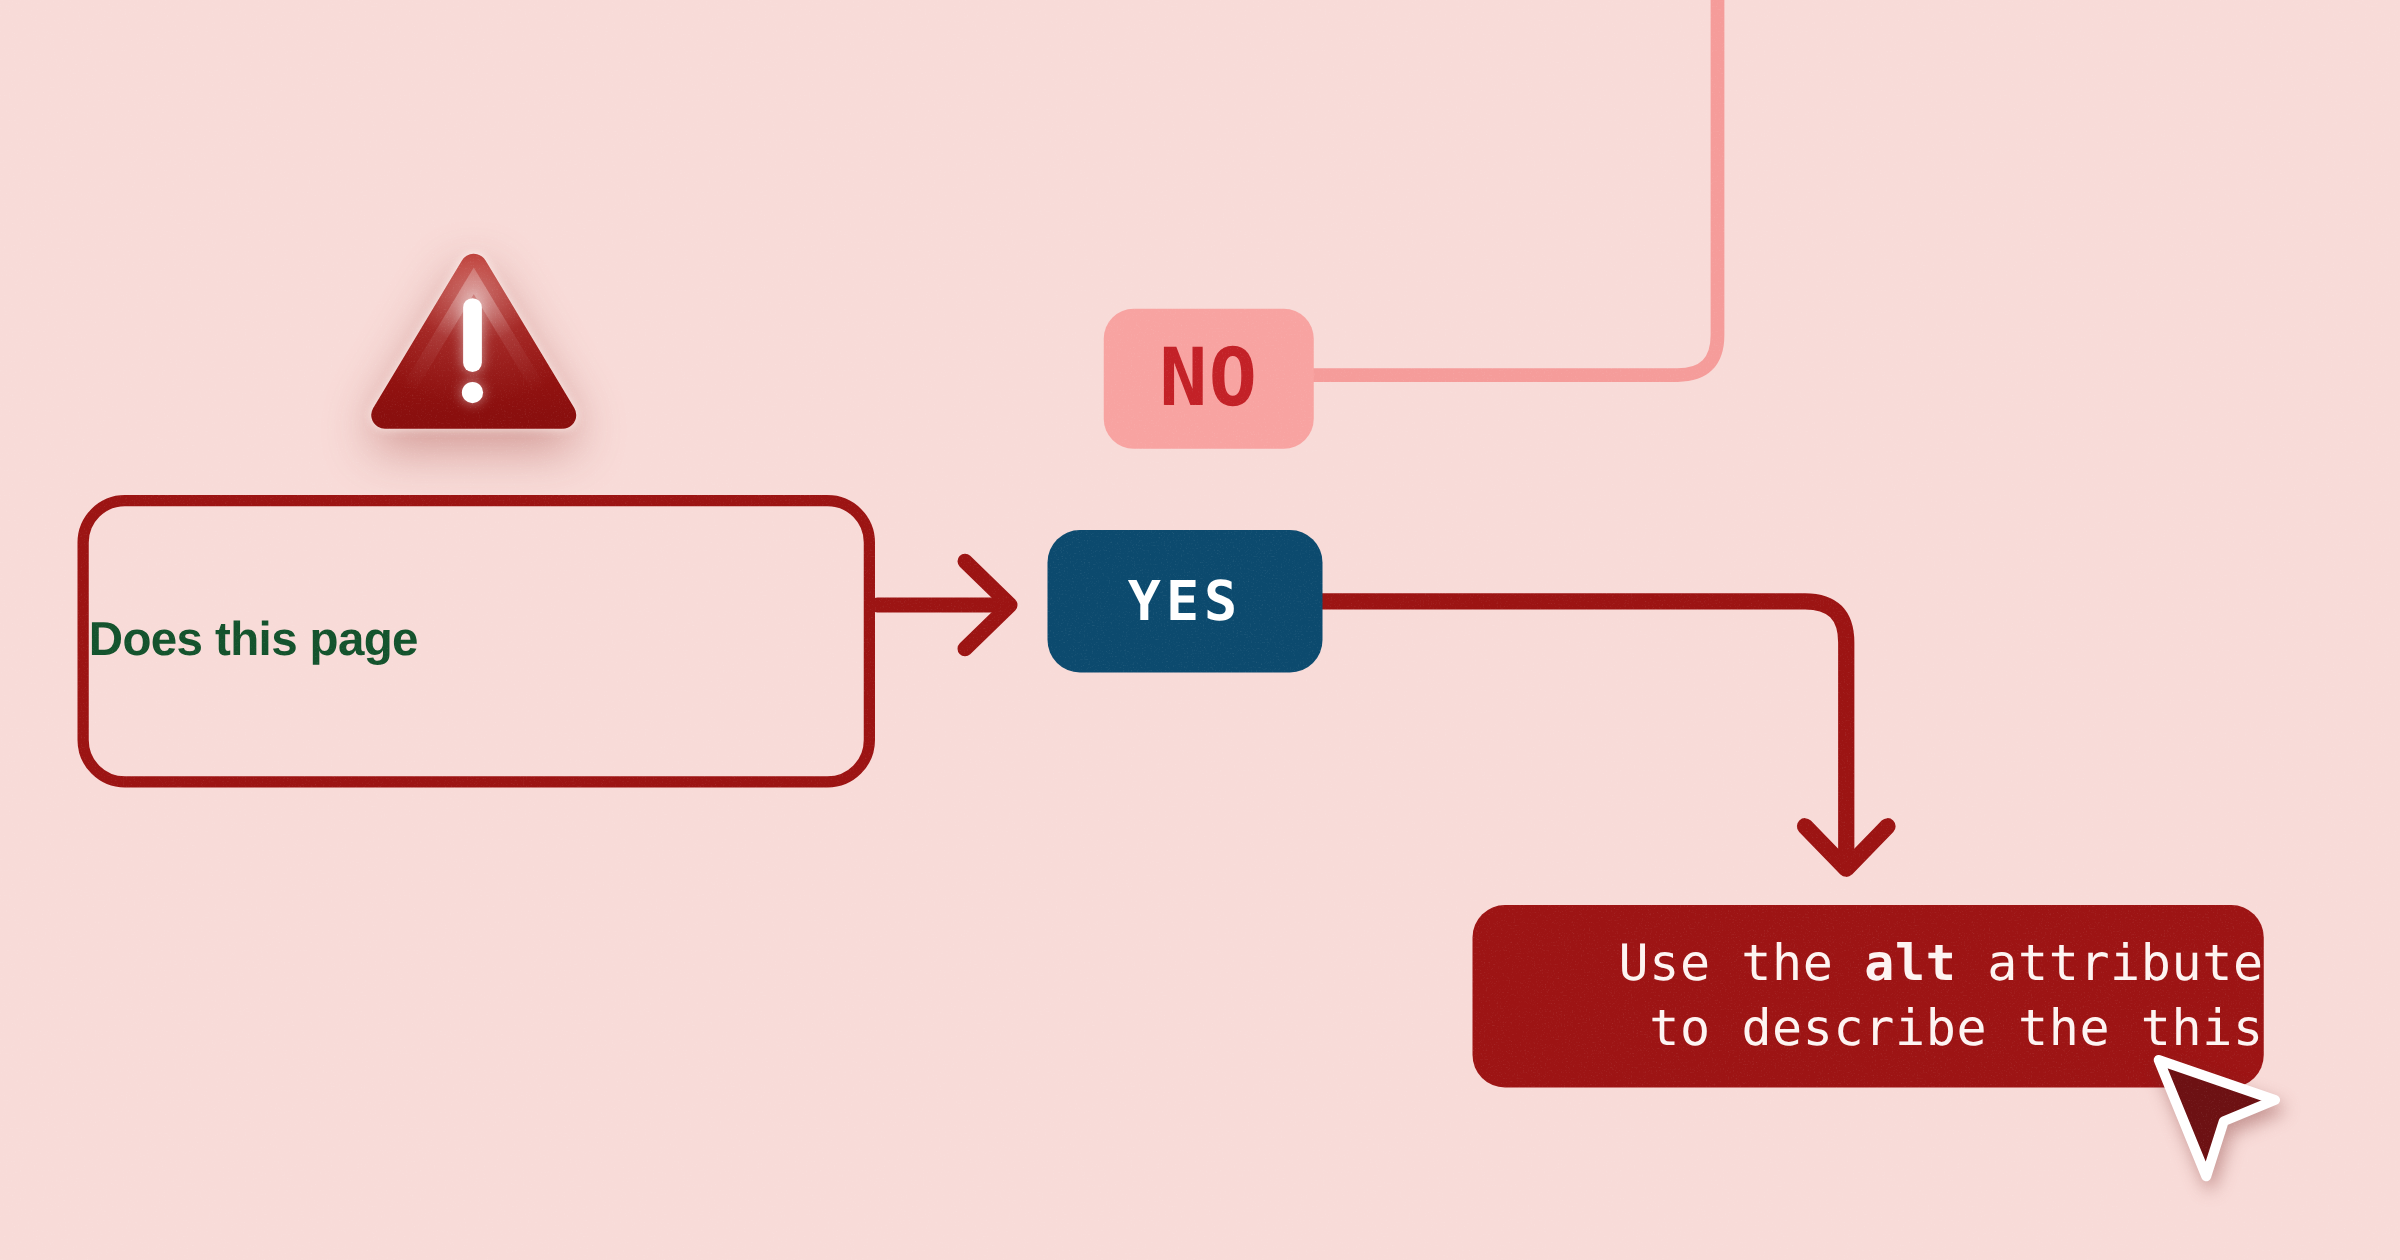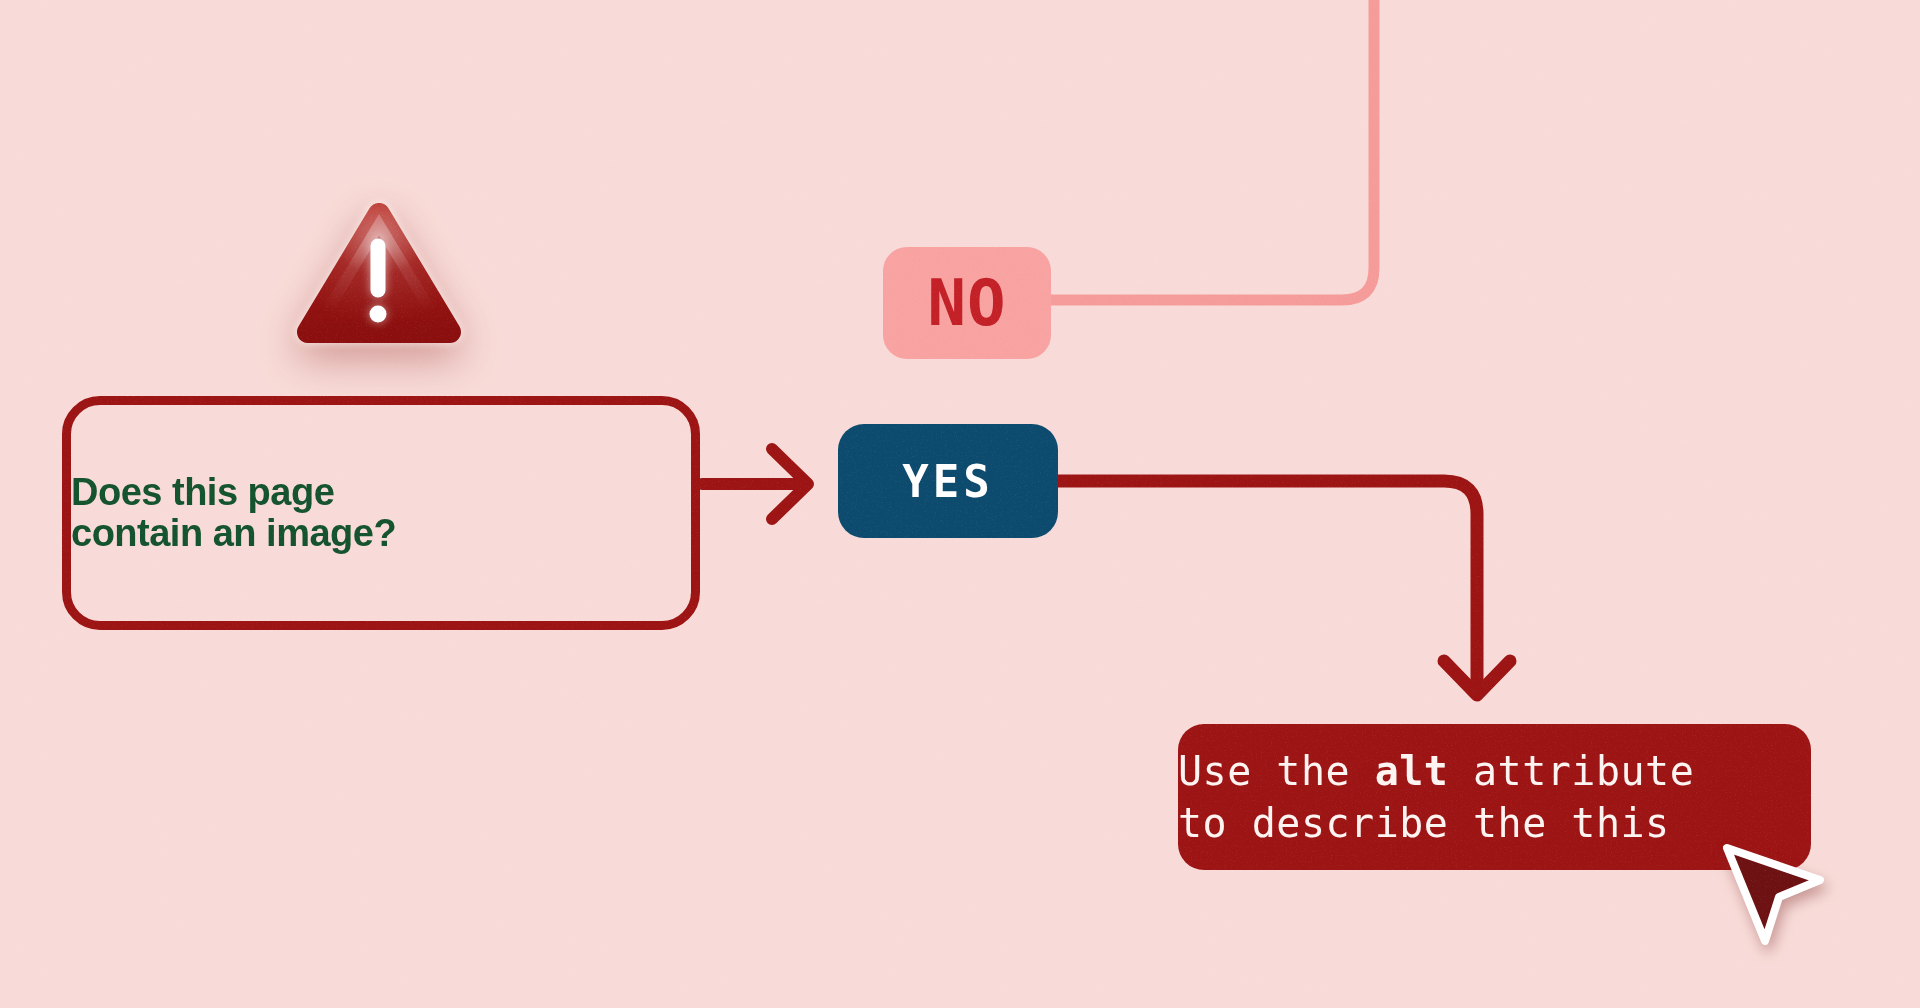"contain an image?" span { html: <span>contain an image?</span> -> none }
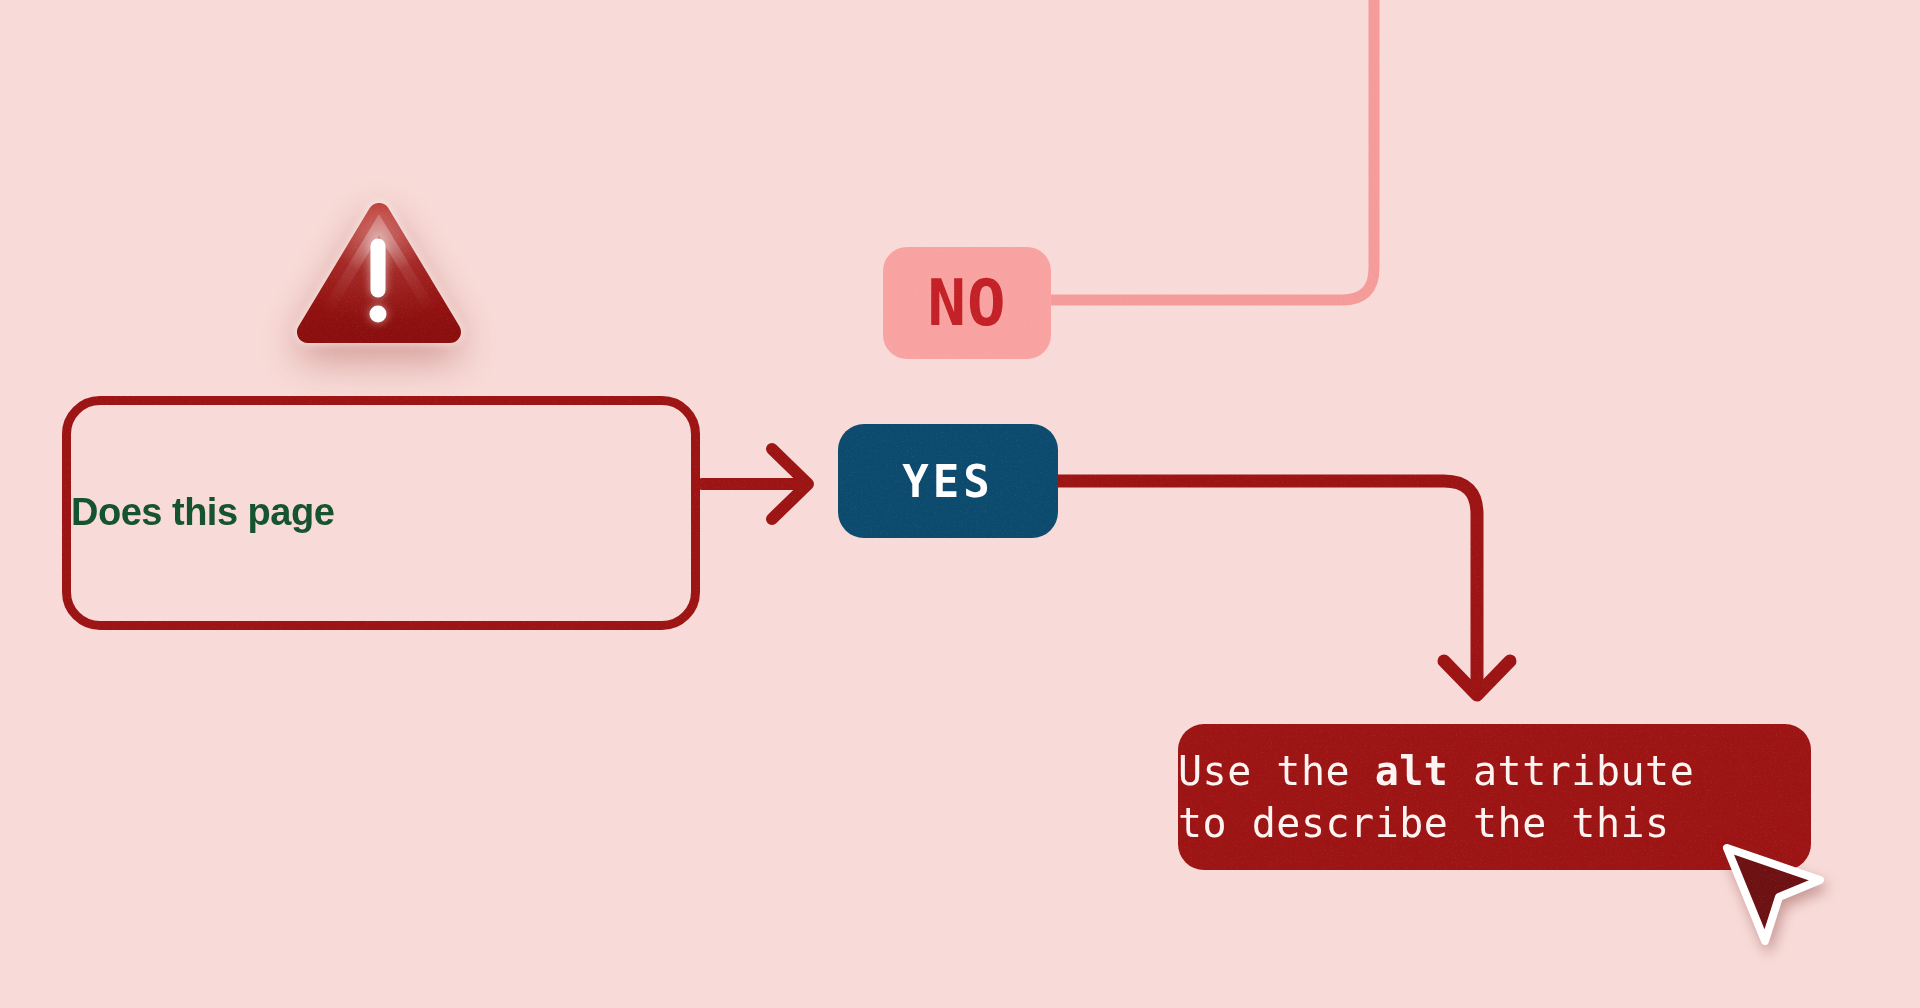"Use the alt attribute" .result { align-items: flex-start -> flex-end }
